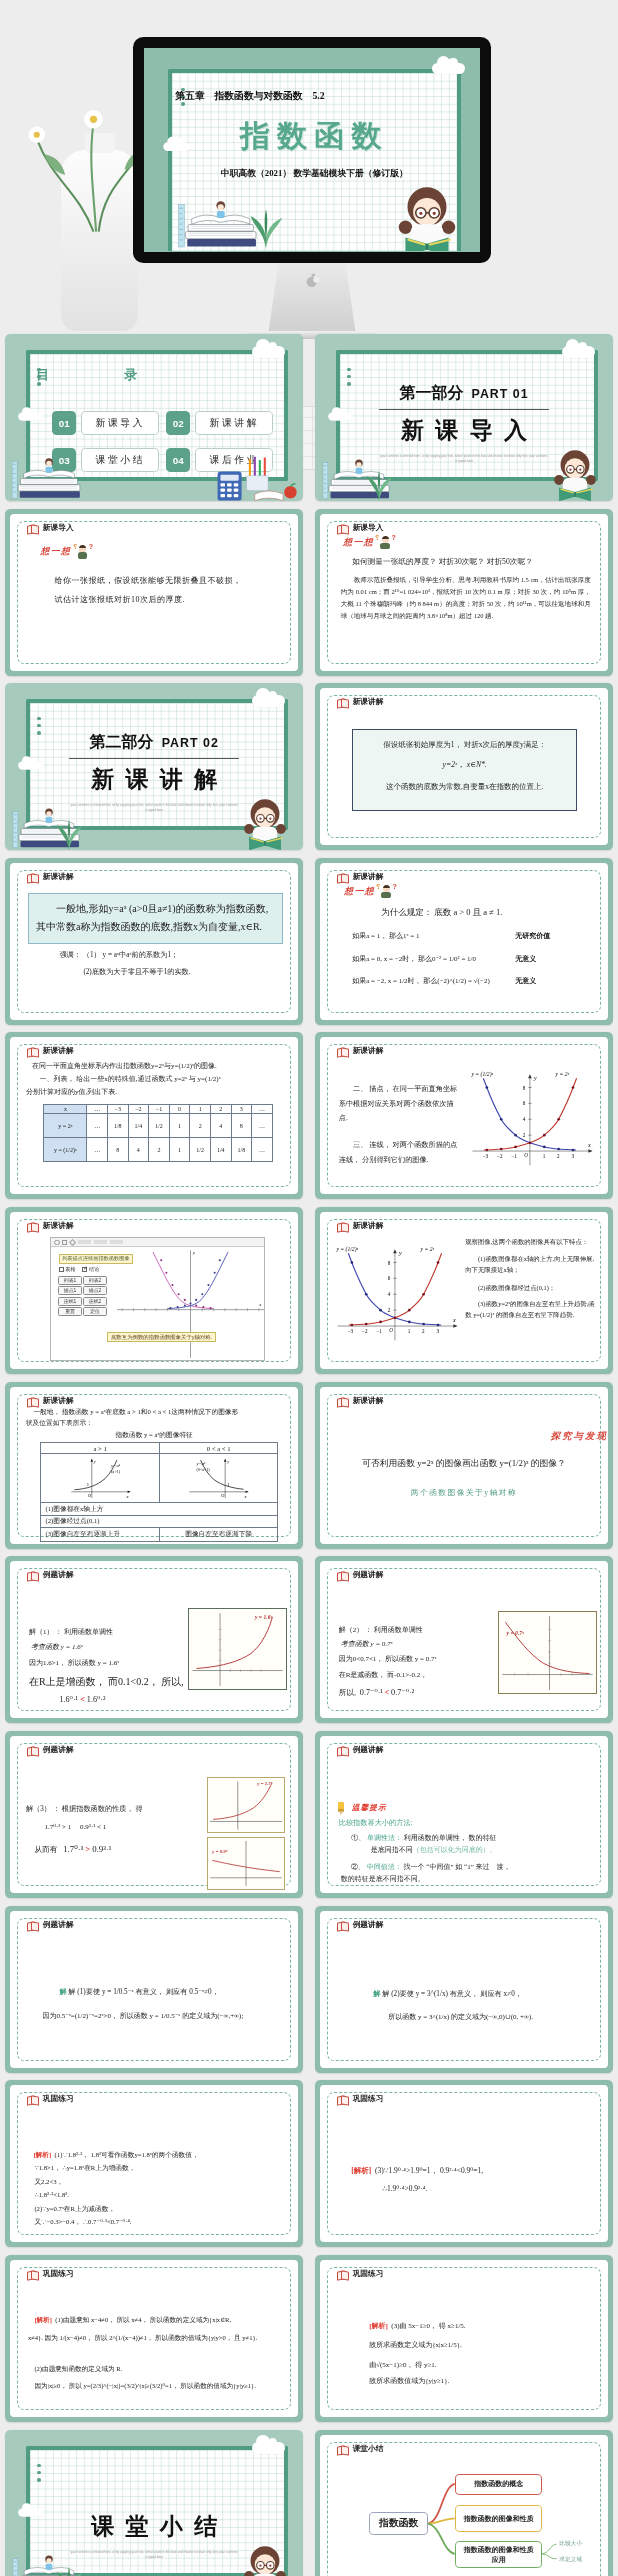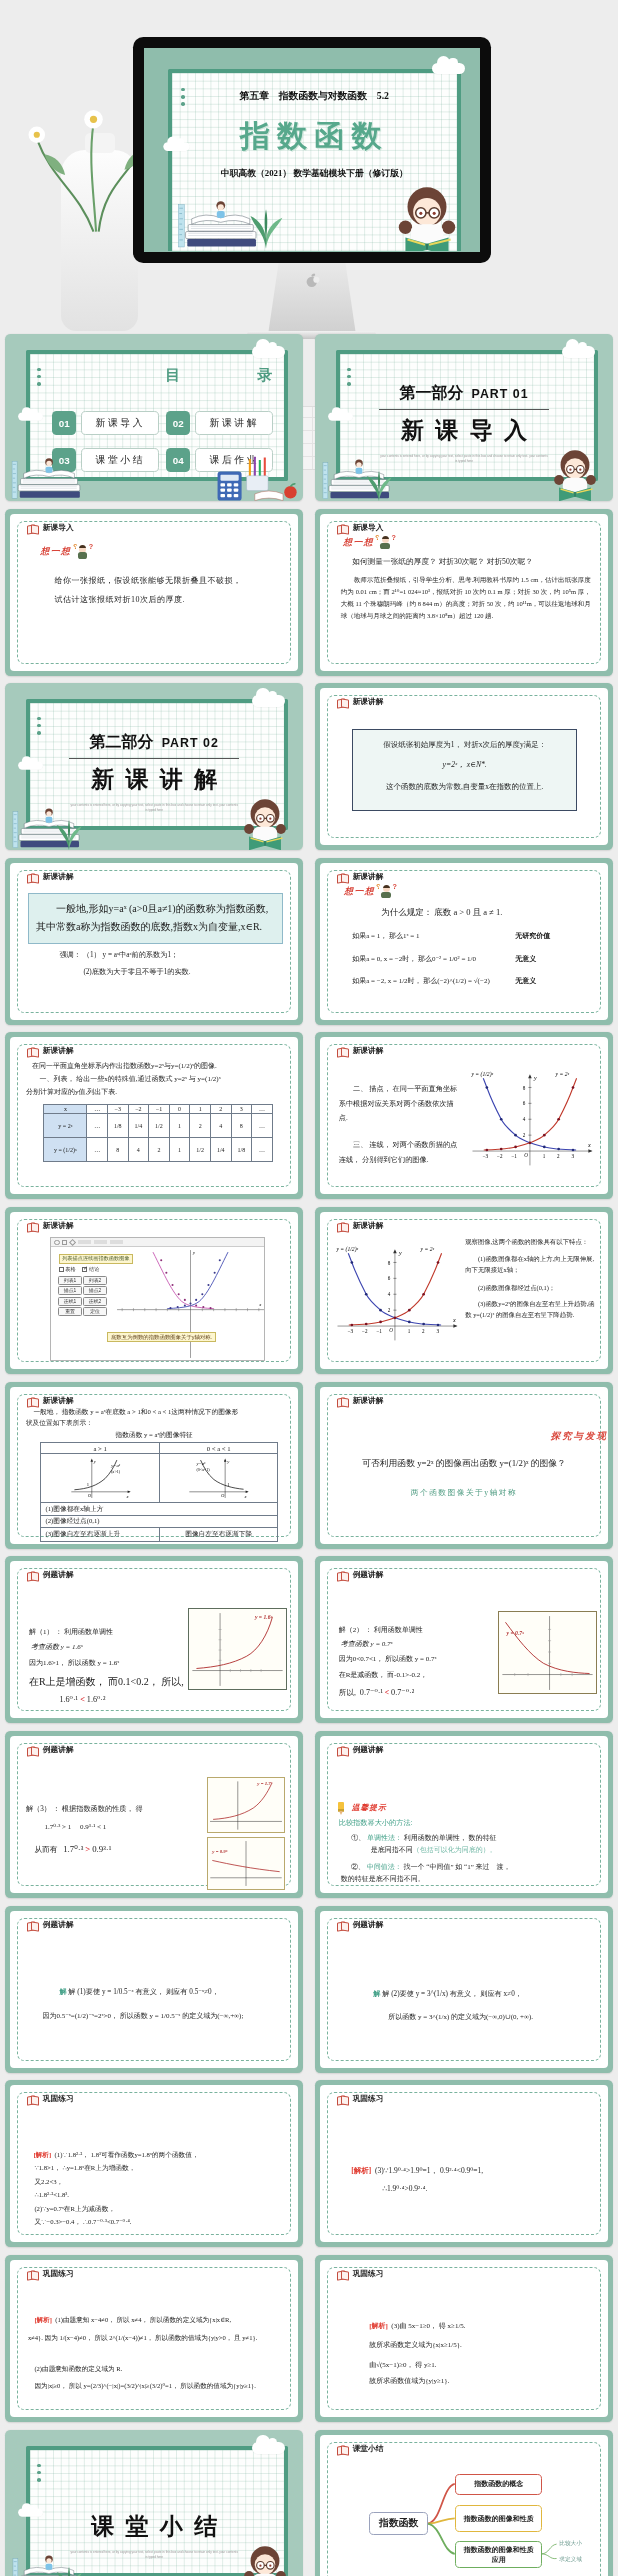"第五章 指数函数与对数函数 5.2" .cover .chapter { text-align: center -> none }
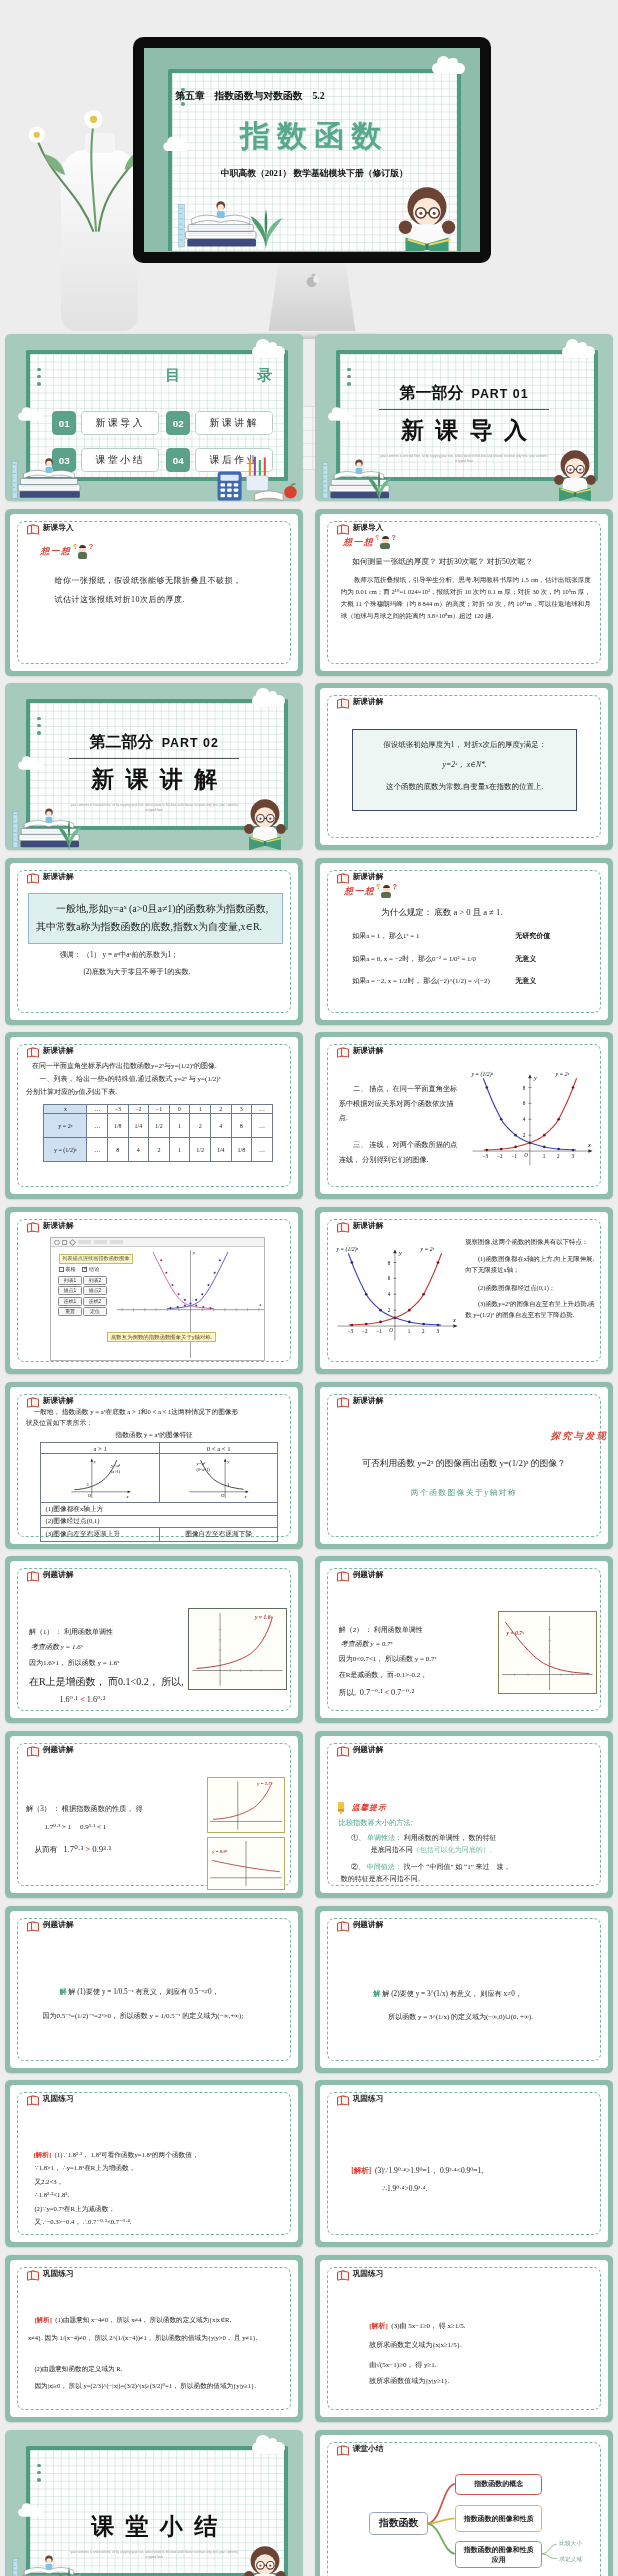"目 录" .toc-title { font-size: 15px -> 13px; text-align: right -> left }
